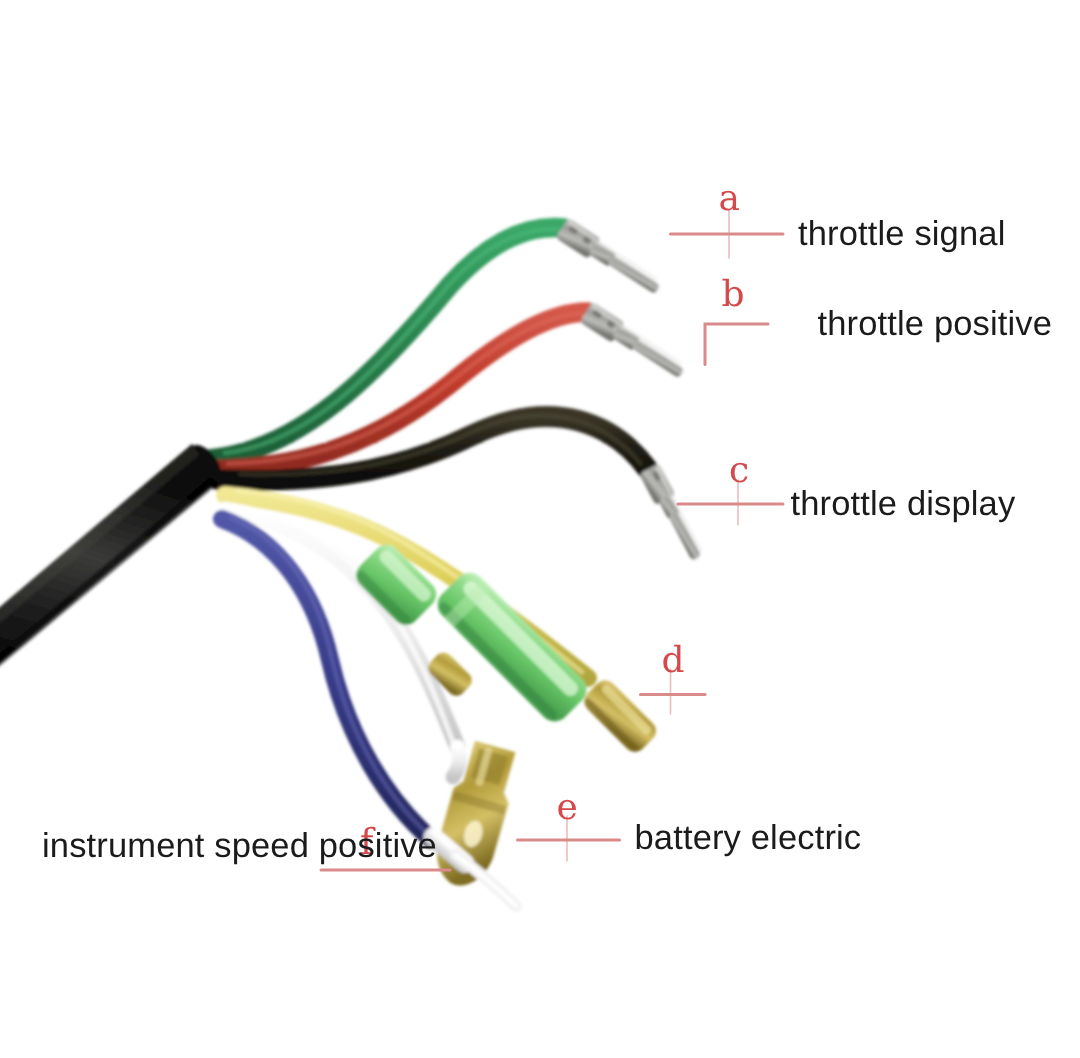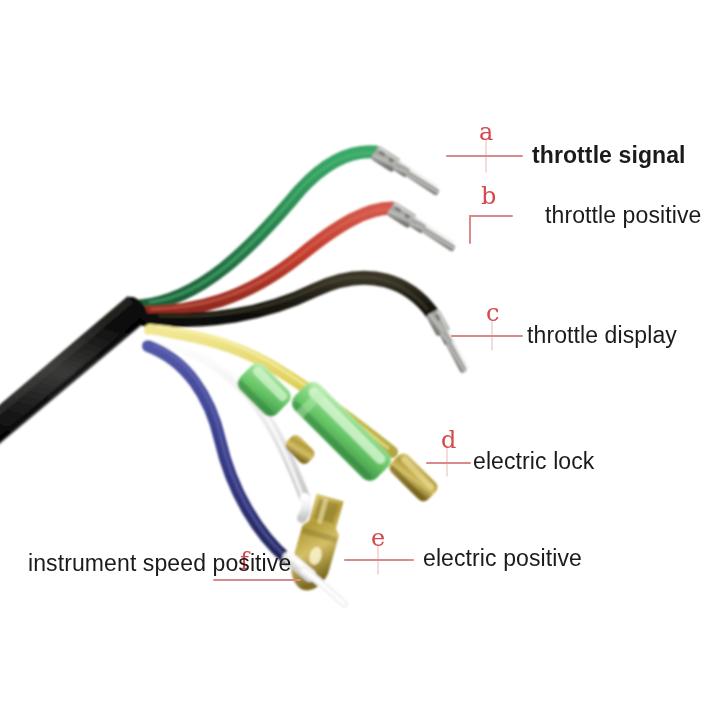"throttle signal" span.label-text { font-weight: bold -> none }
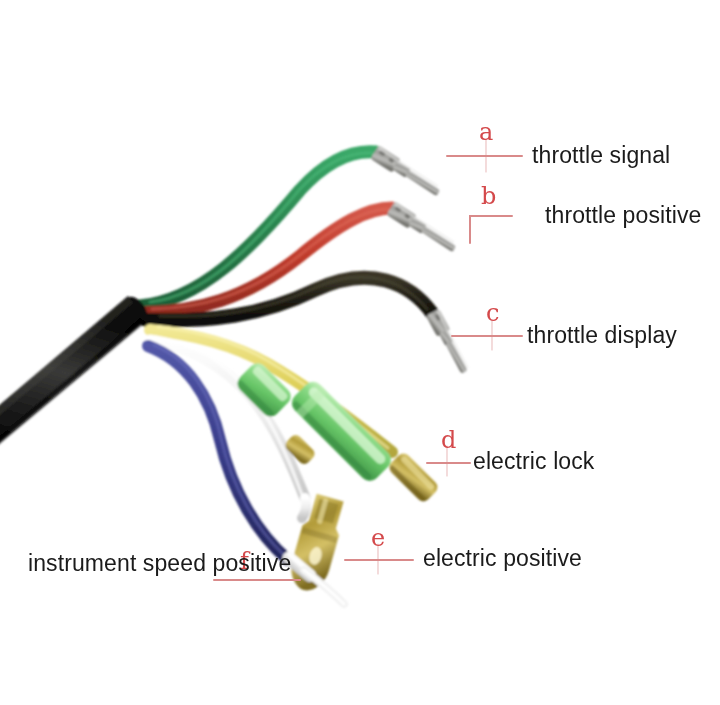"electric lock" span.label-text { html: <span>electric lock</span> -> none }
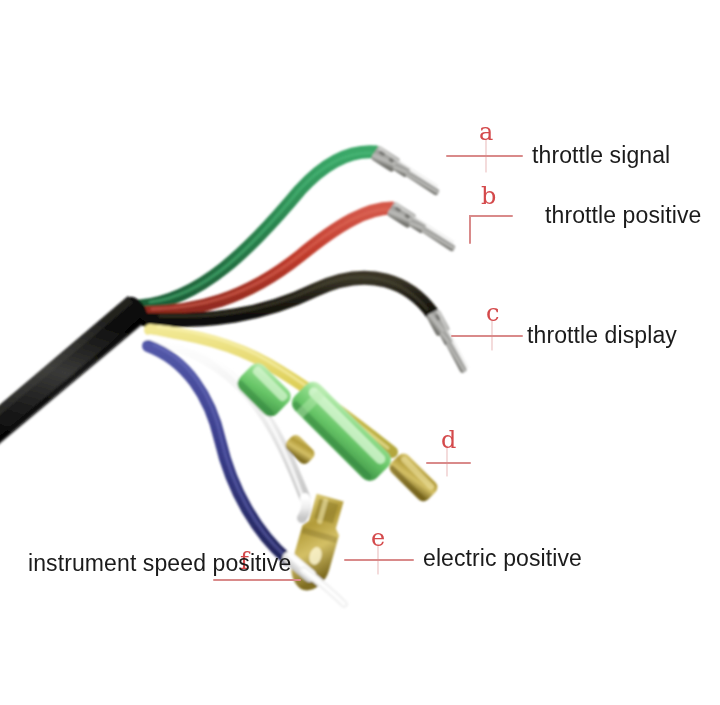"electric positive" span.label-text { text: electric positive -> battery electric }
